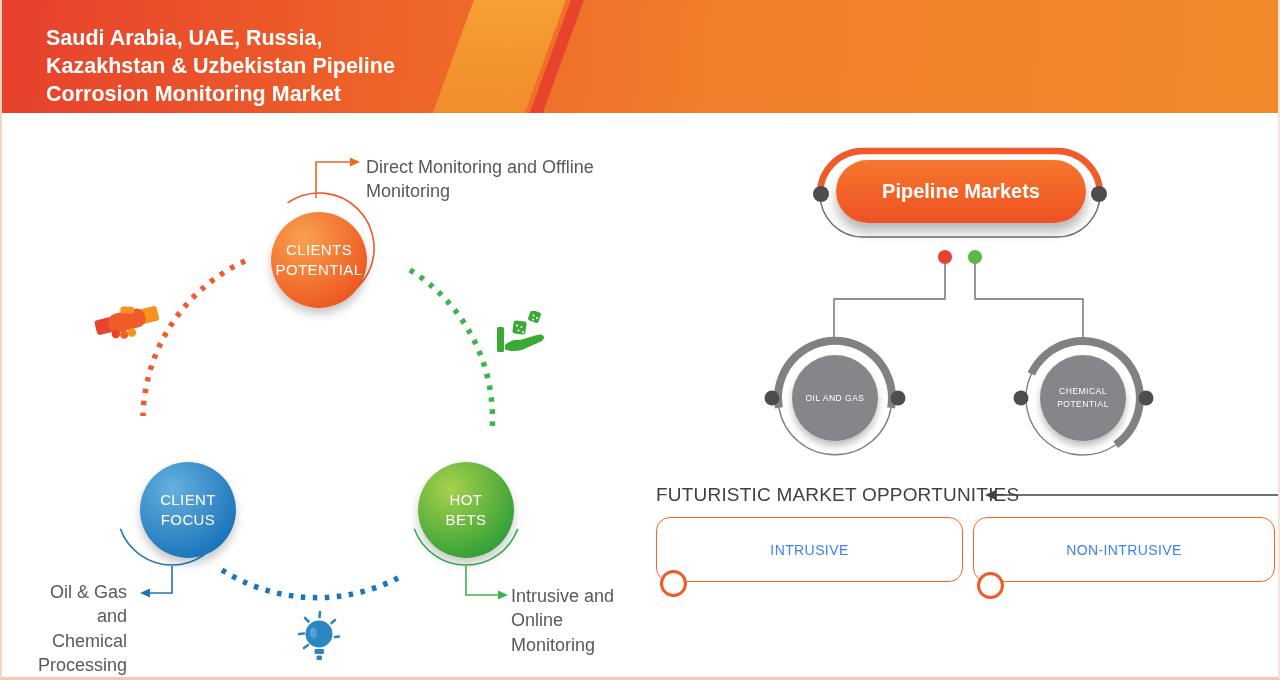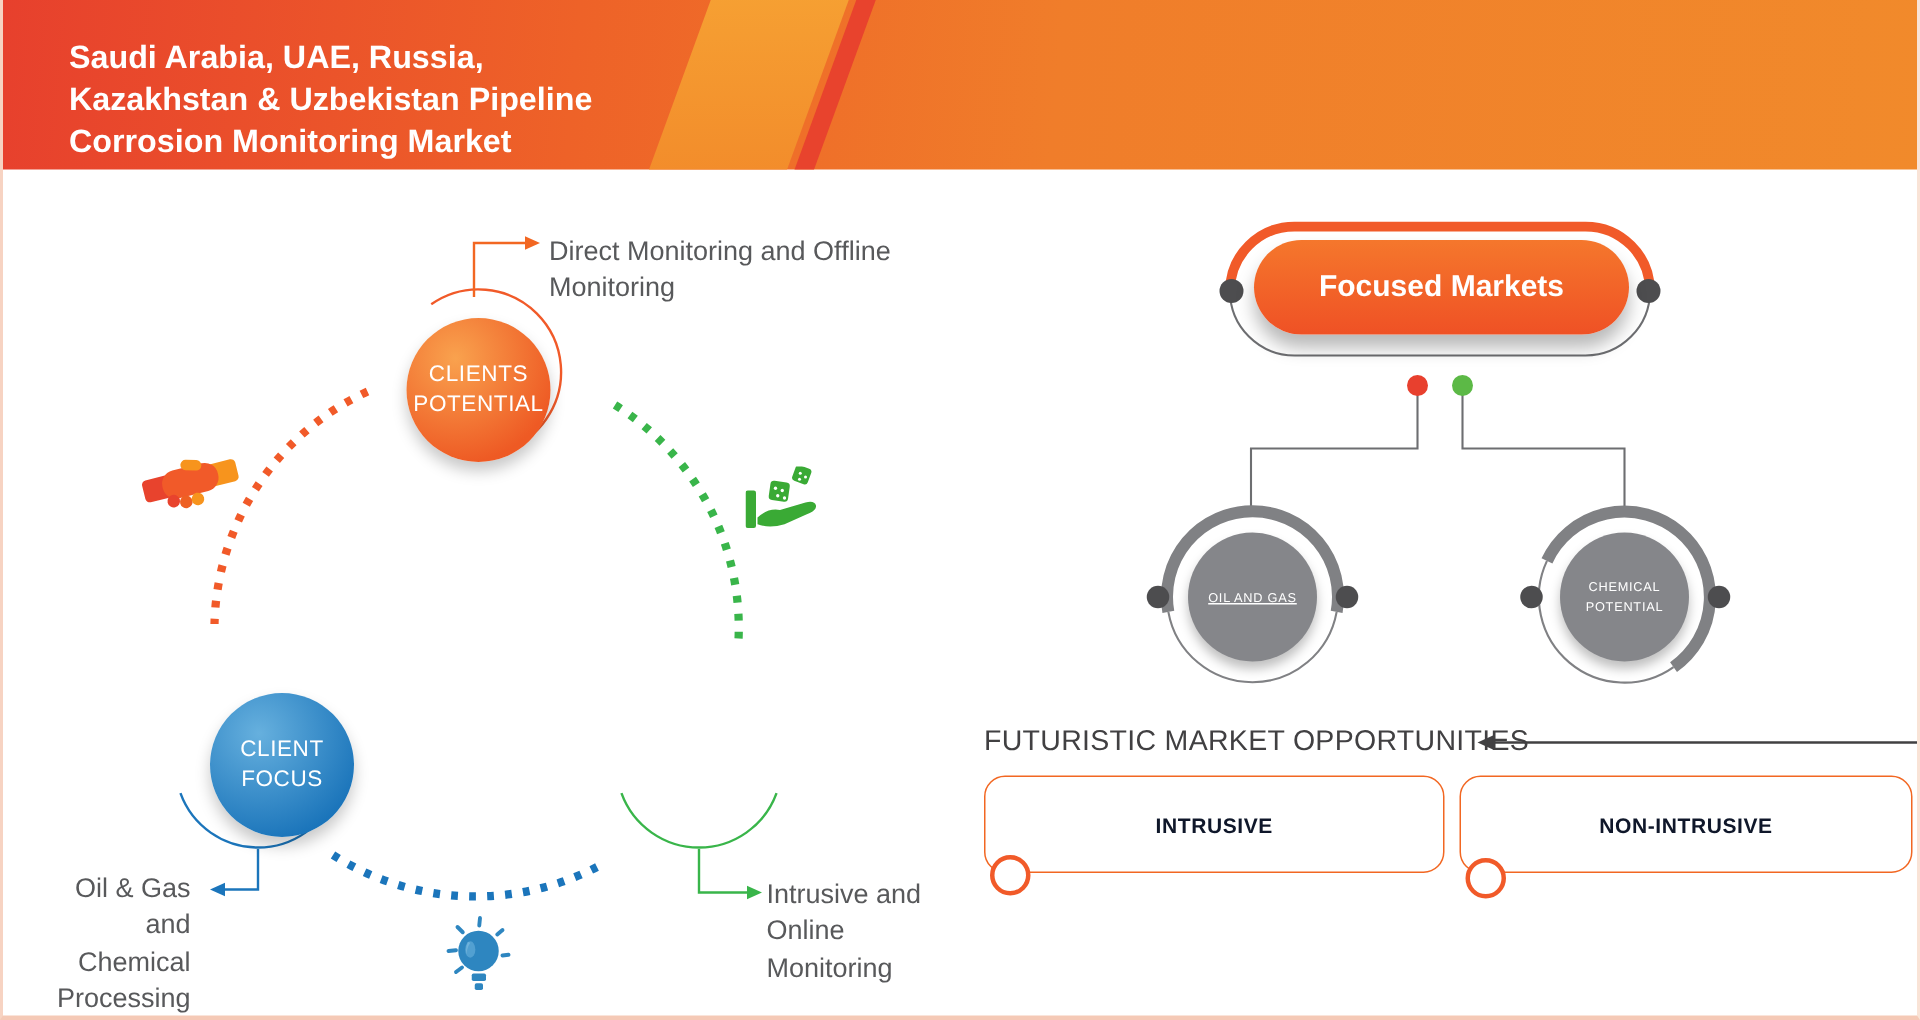"Focused Markets" div.pill { text: Focused -> Pipeline }
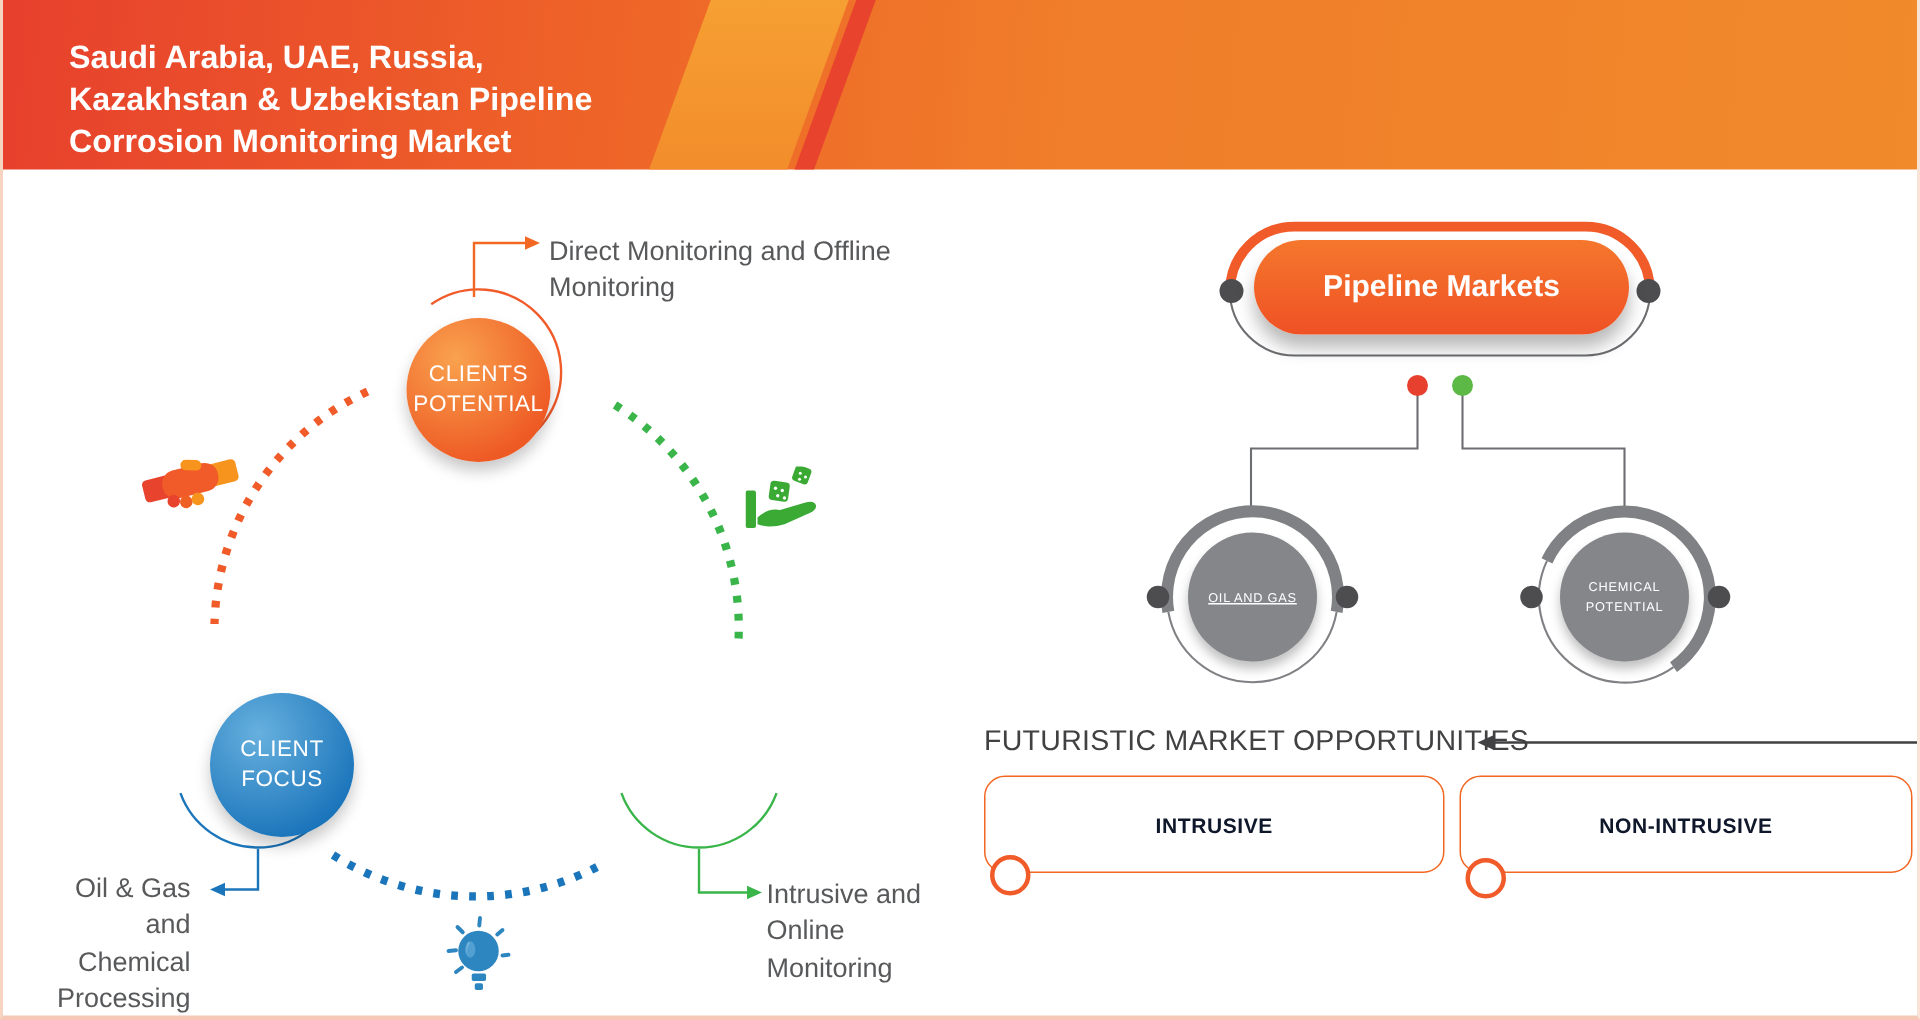"OIL AND GAS" div.gray-node { text-decoration: underline -> none }
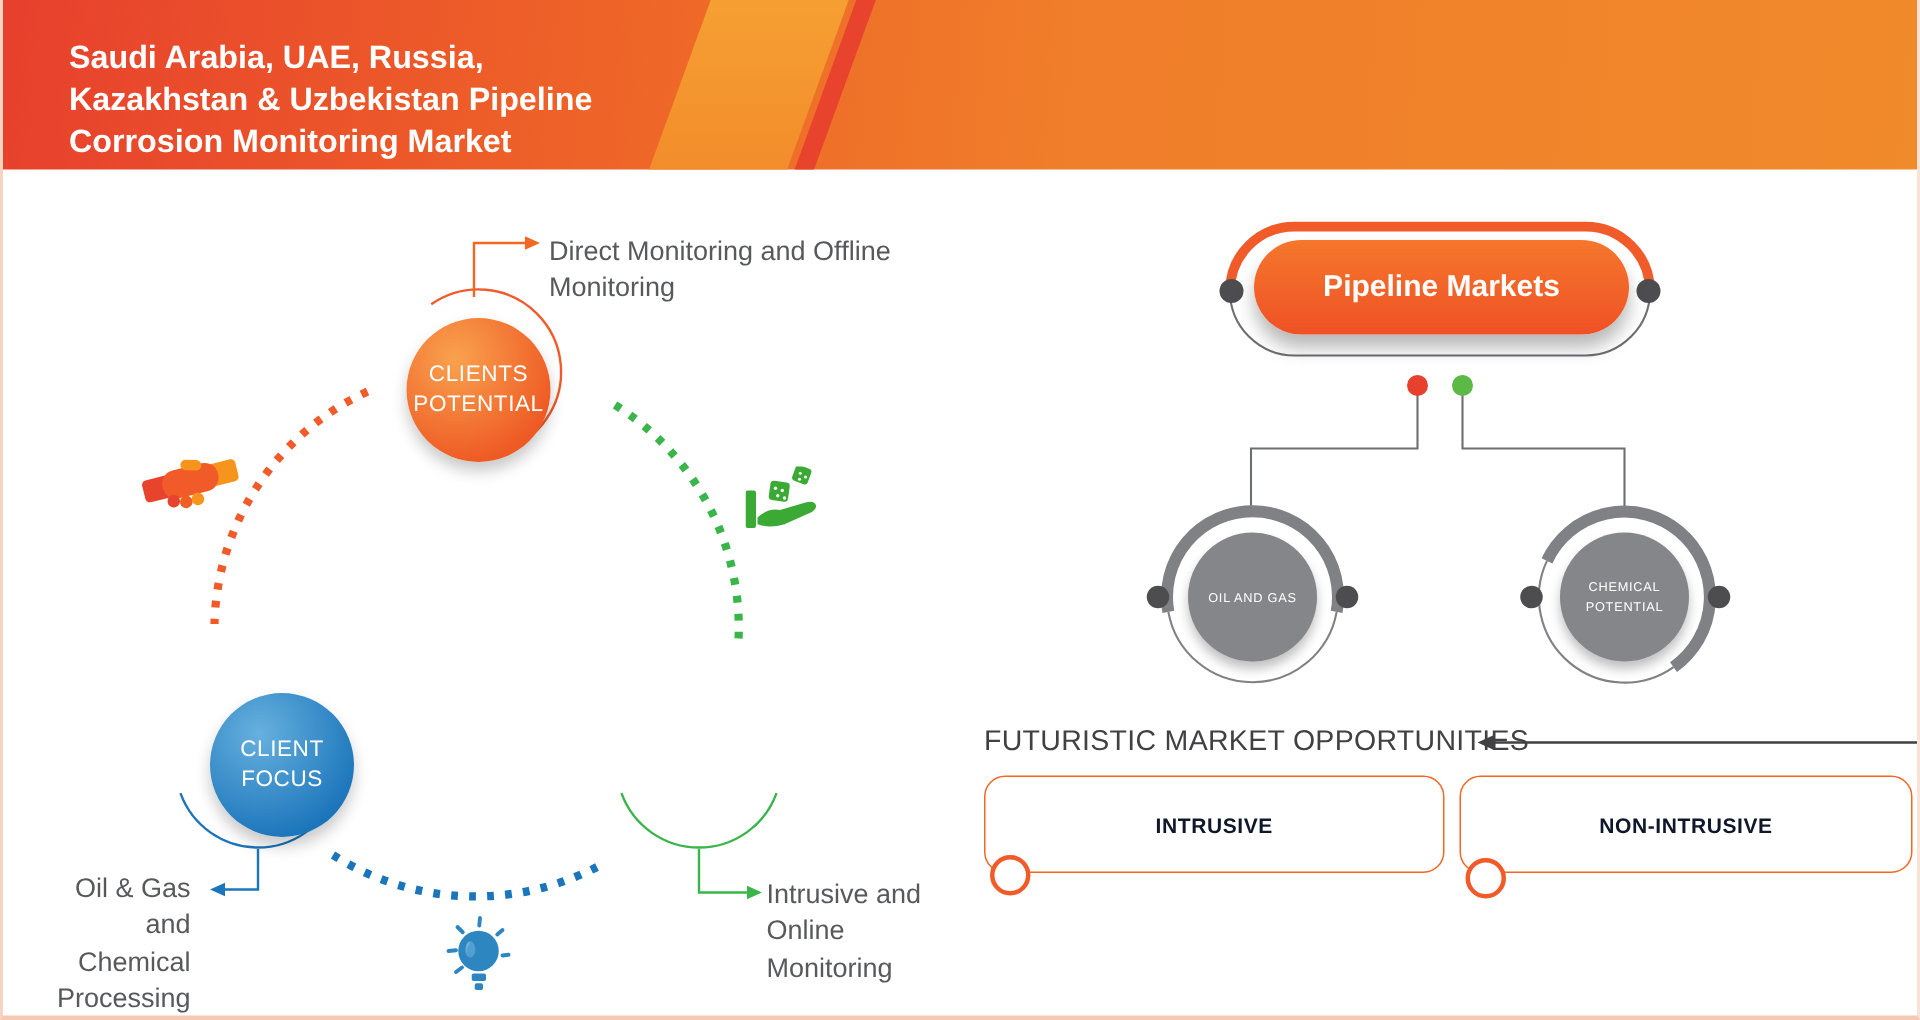"HOT" div.node { html: none -> <div>HOT BETS</div> }
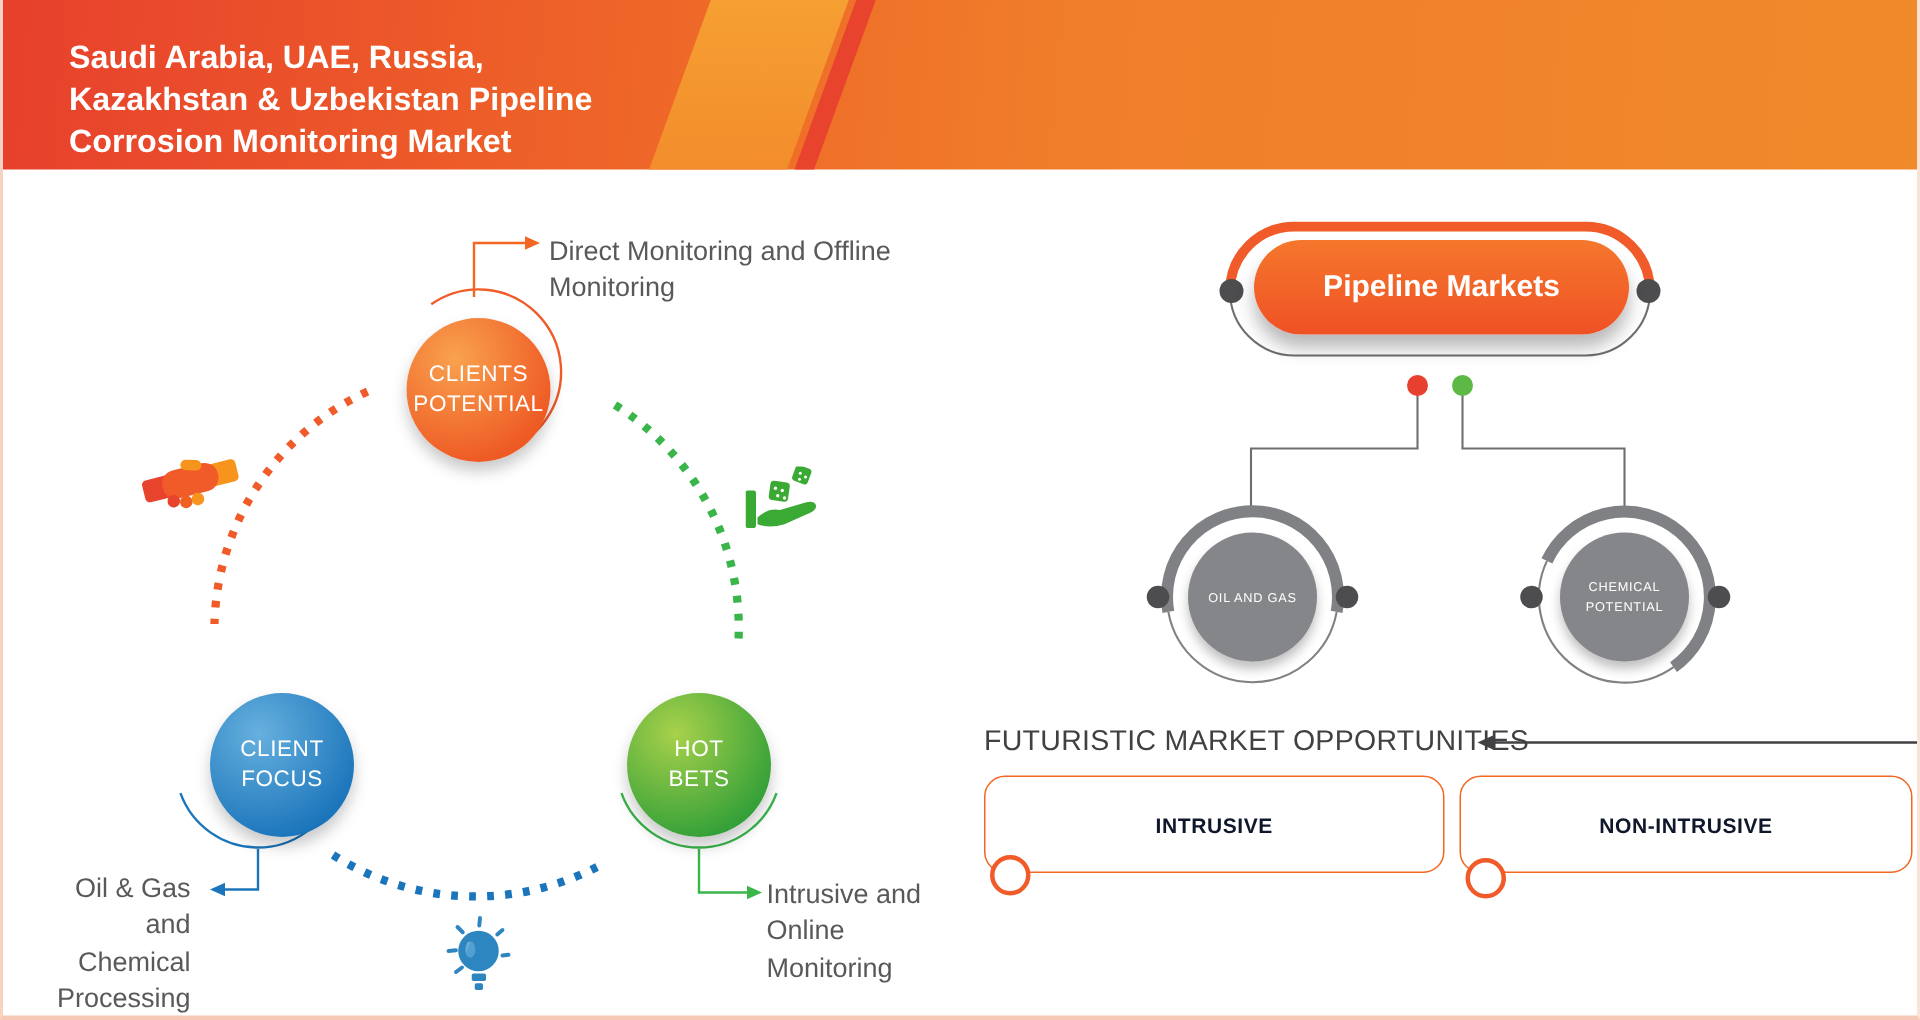"INTRUSIVE" .opp-box { color: #0f172a -> #3b82f6; font-weight: 700 -> 400 }
